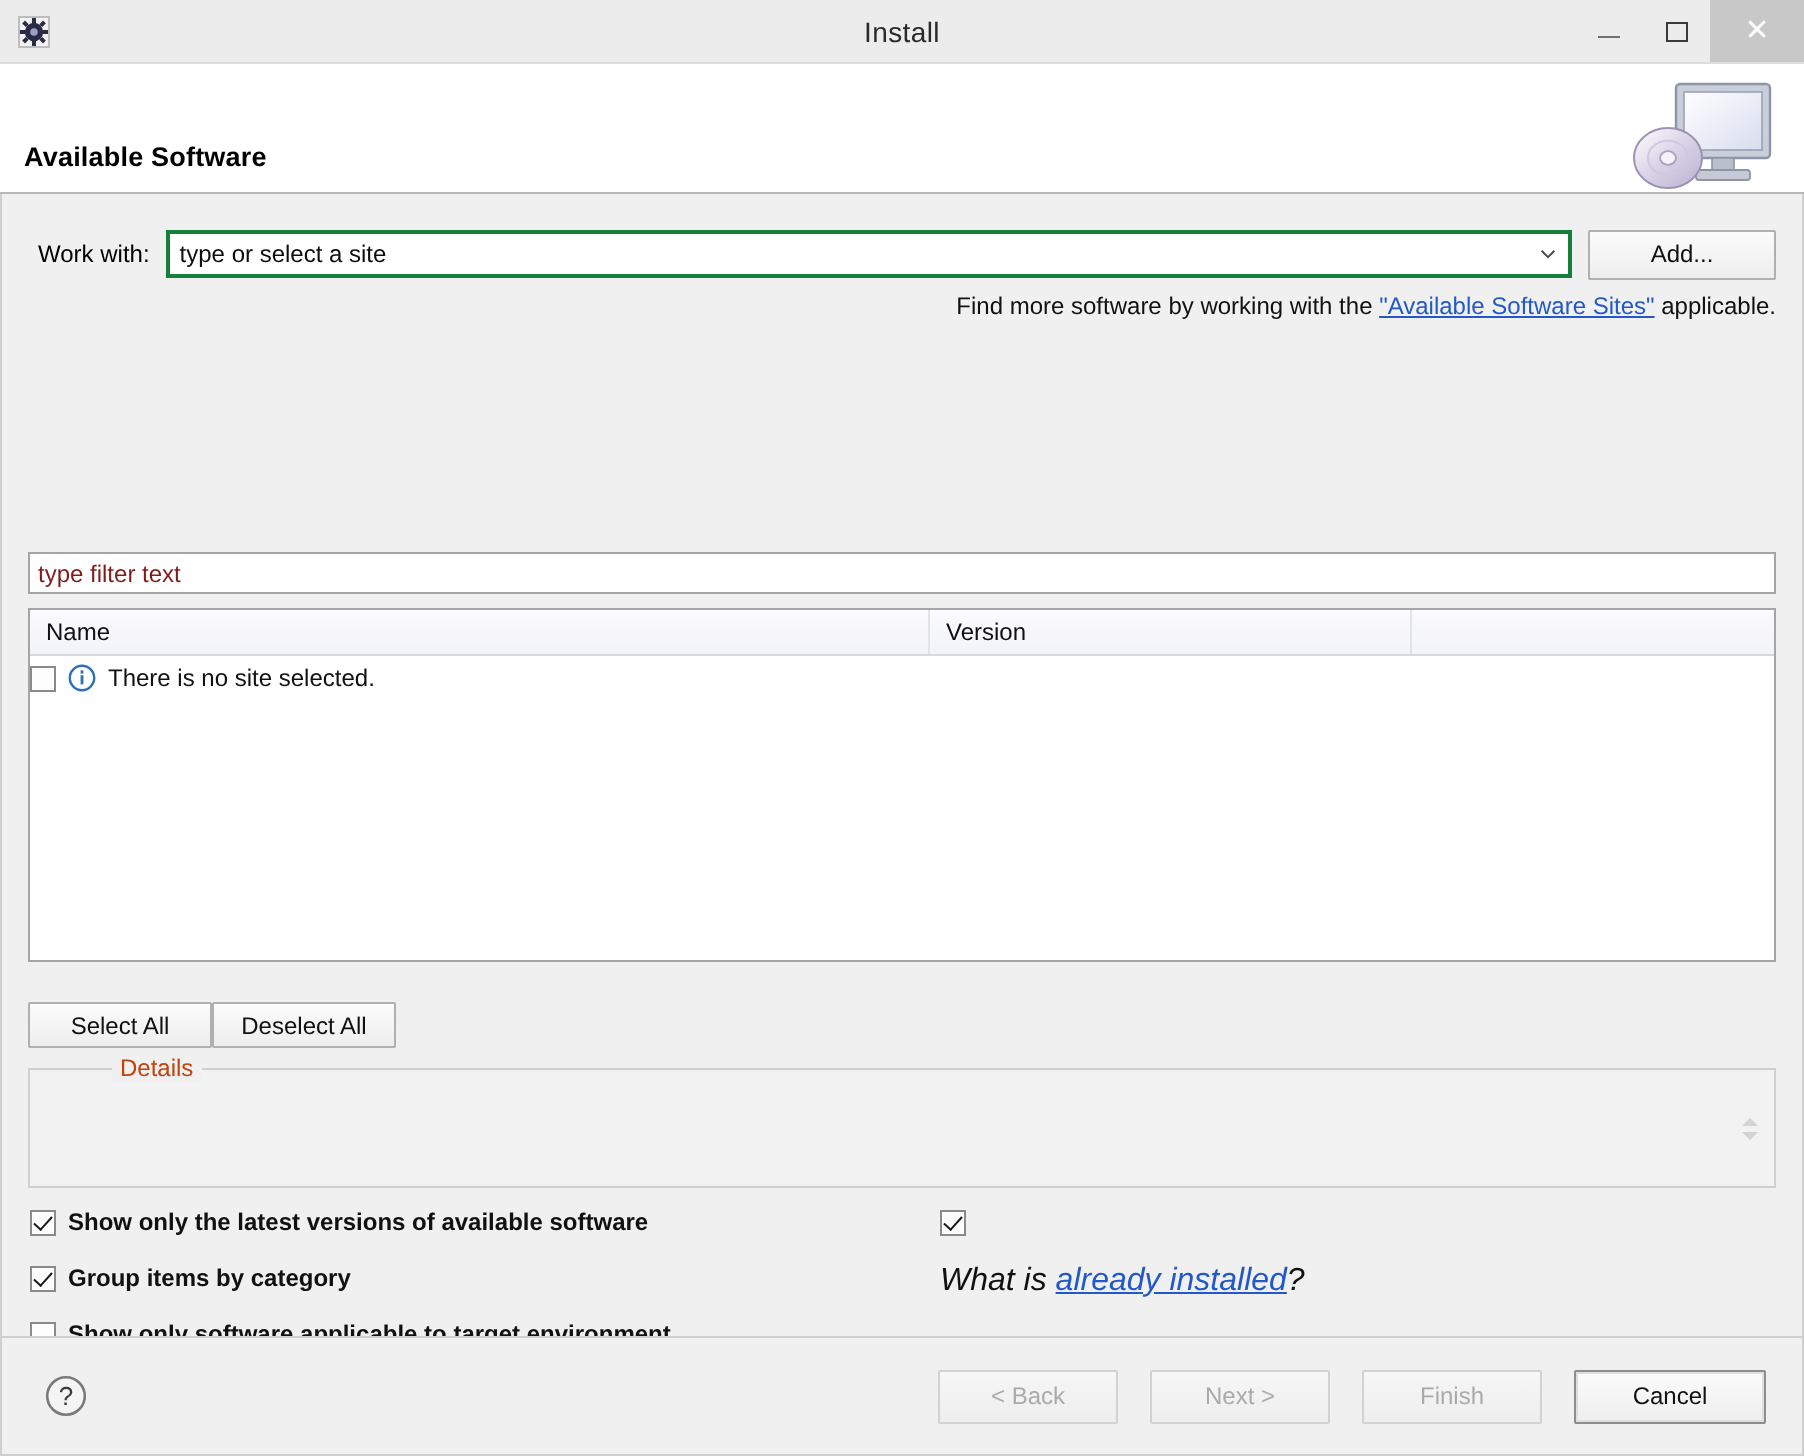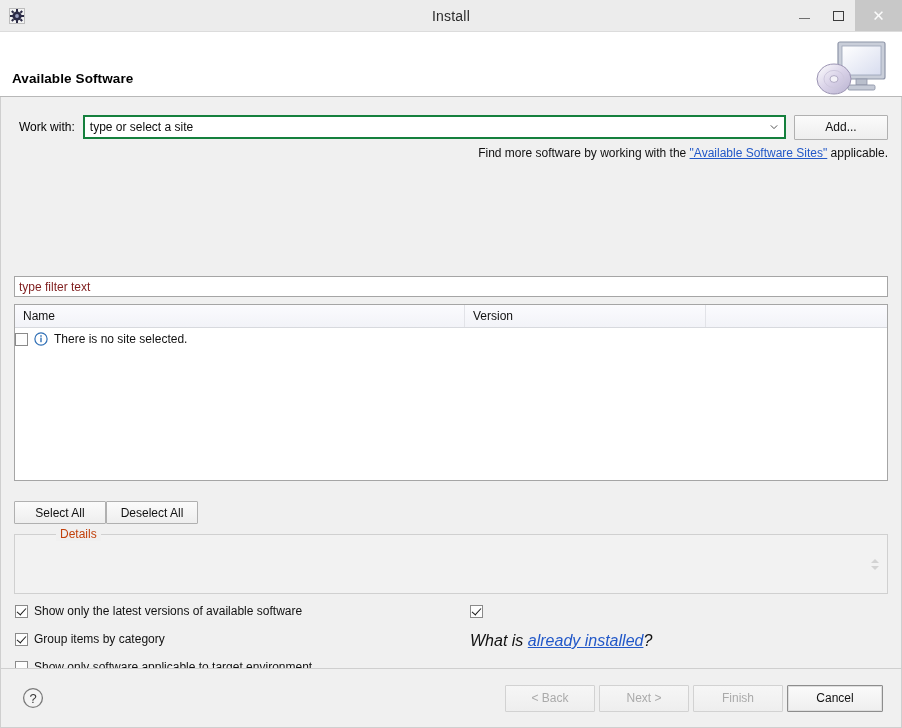"Show only the latest versions" .opt-label { font-weight: none -> bold }
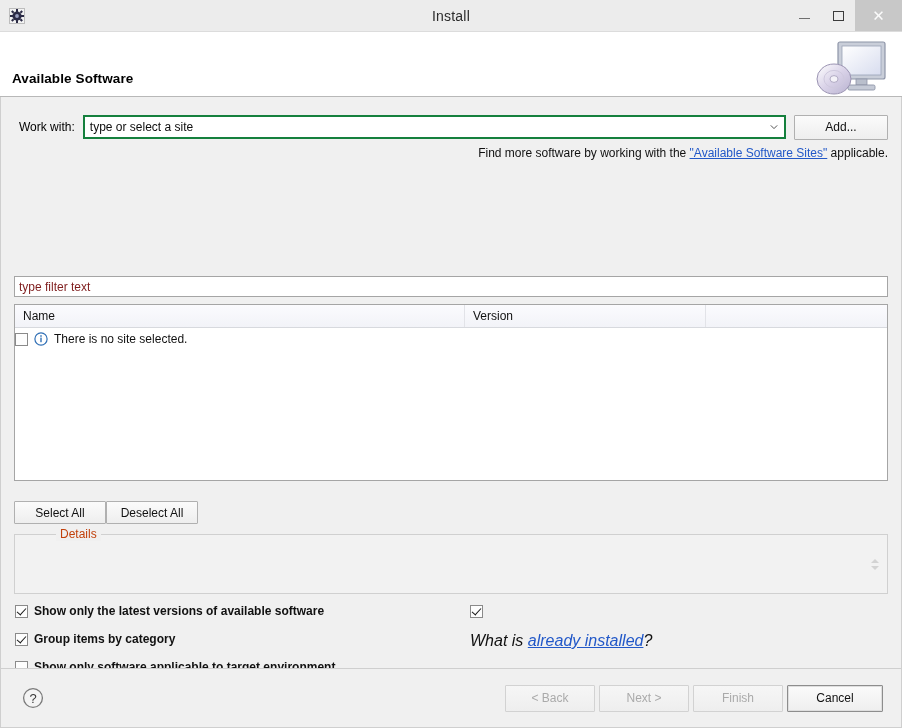"< Back" .footer-btns { gap: 4px -> 16px }
